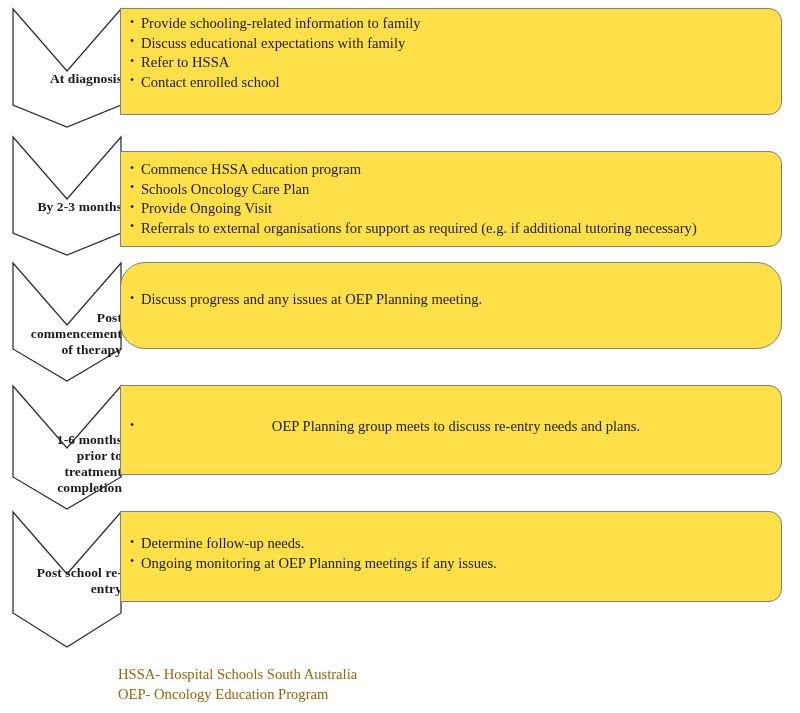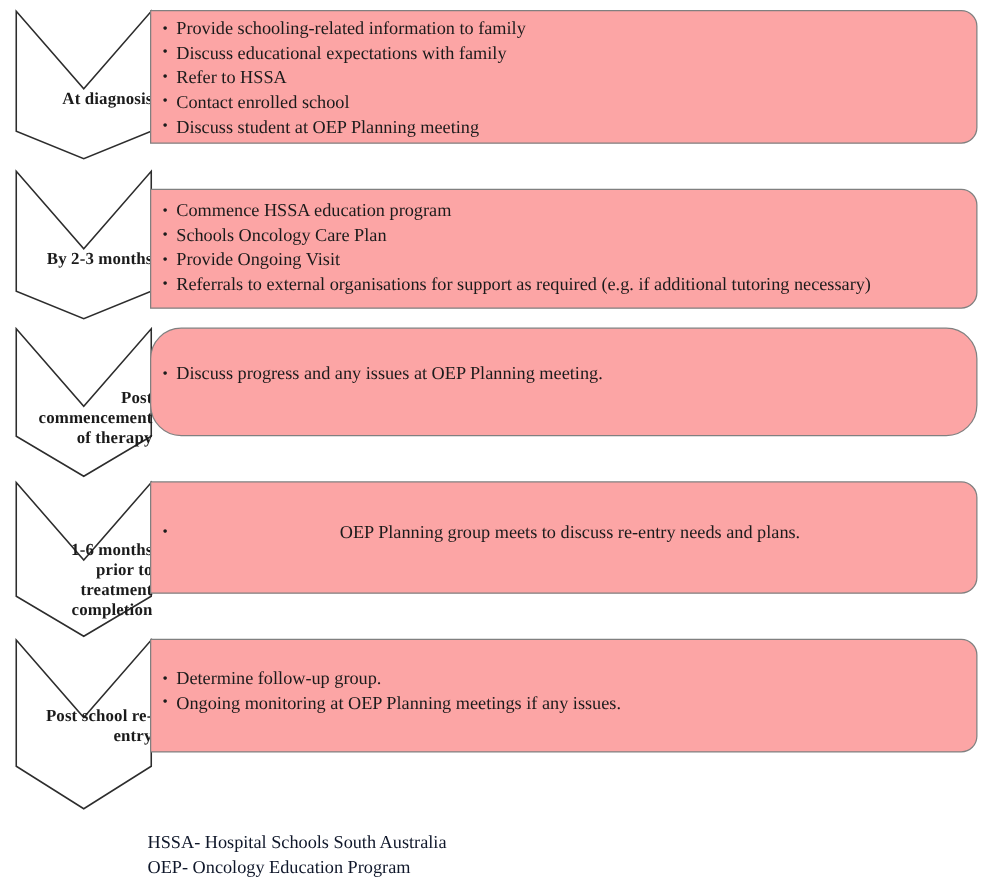"Provide schooling-related information to" .content-box { background: #fca5a5 -> #fde047 }
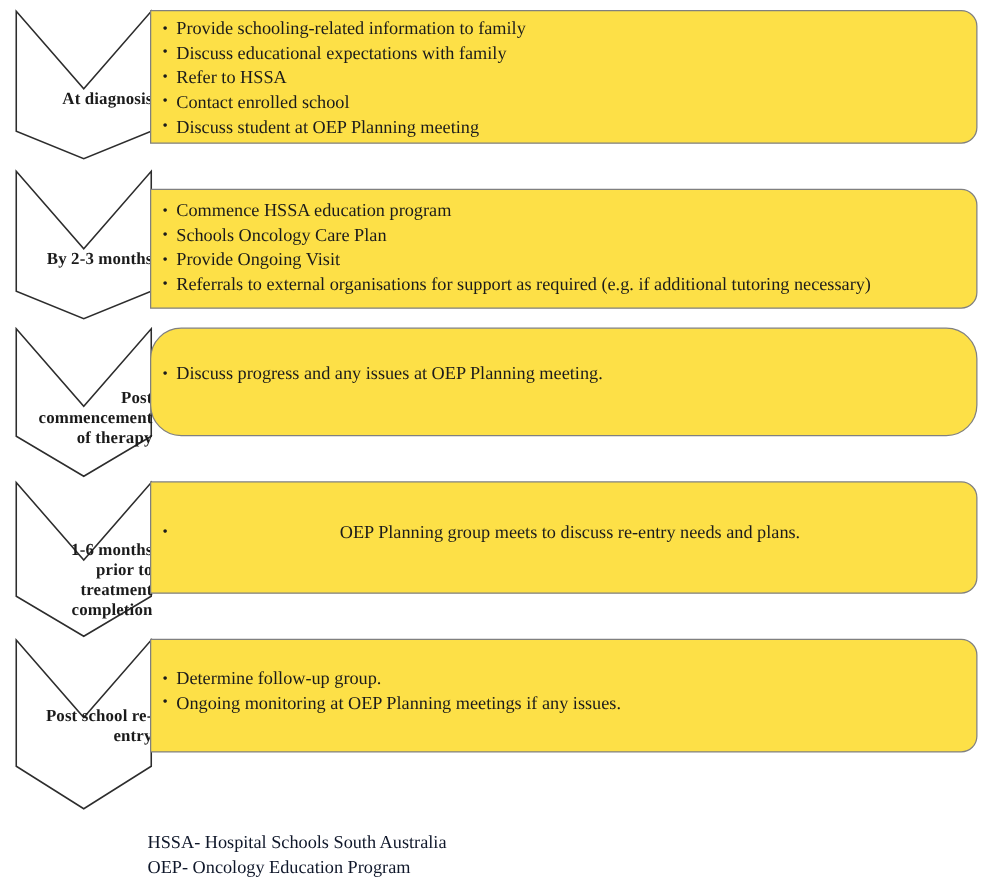"Discuss student at OEP Planning" li { html: <li>Discuss student at OEP Planning meeting</li> -> none }
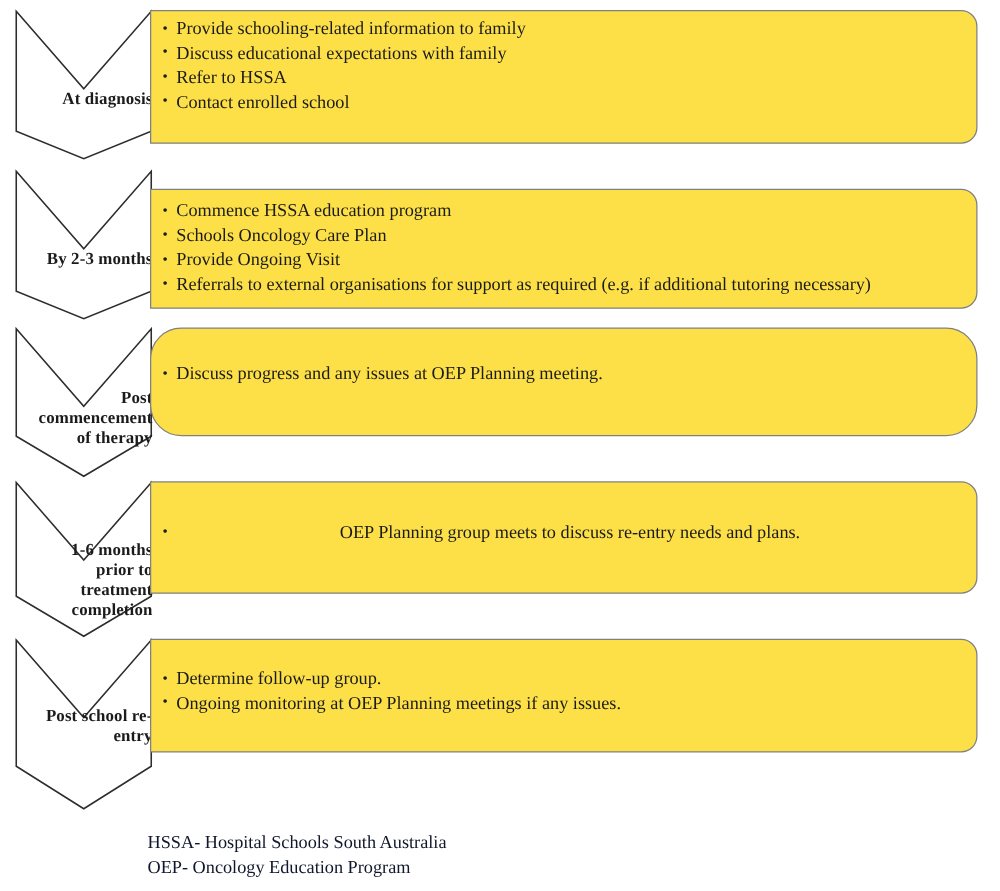"Determine follow-up group." li { text: group -> needs }
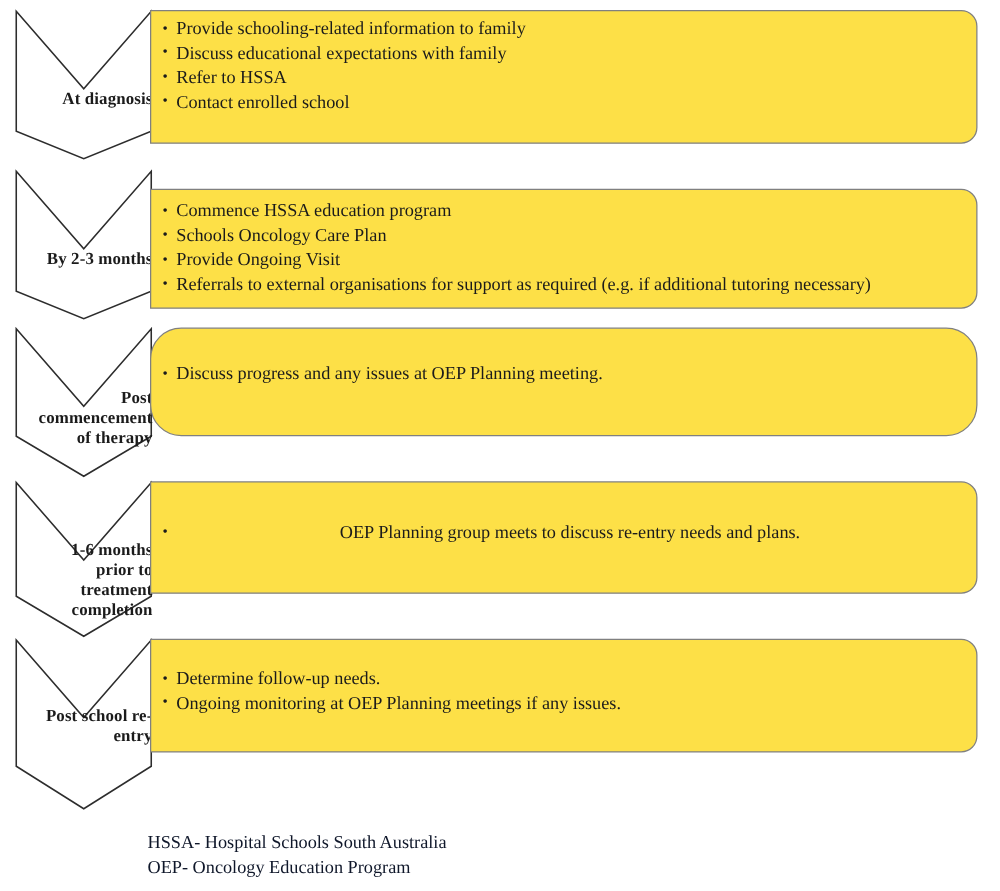"HSSA- Hospital Schools South Australia" .legend { color: #0f172a -> #a16207 }
